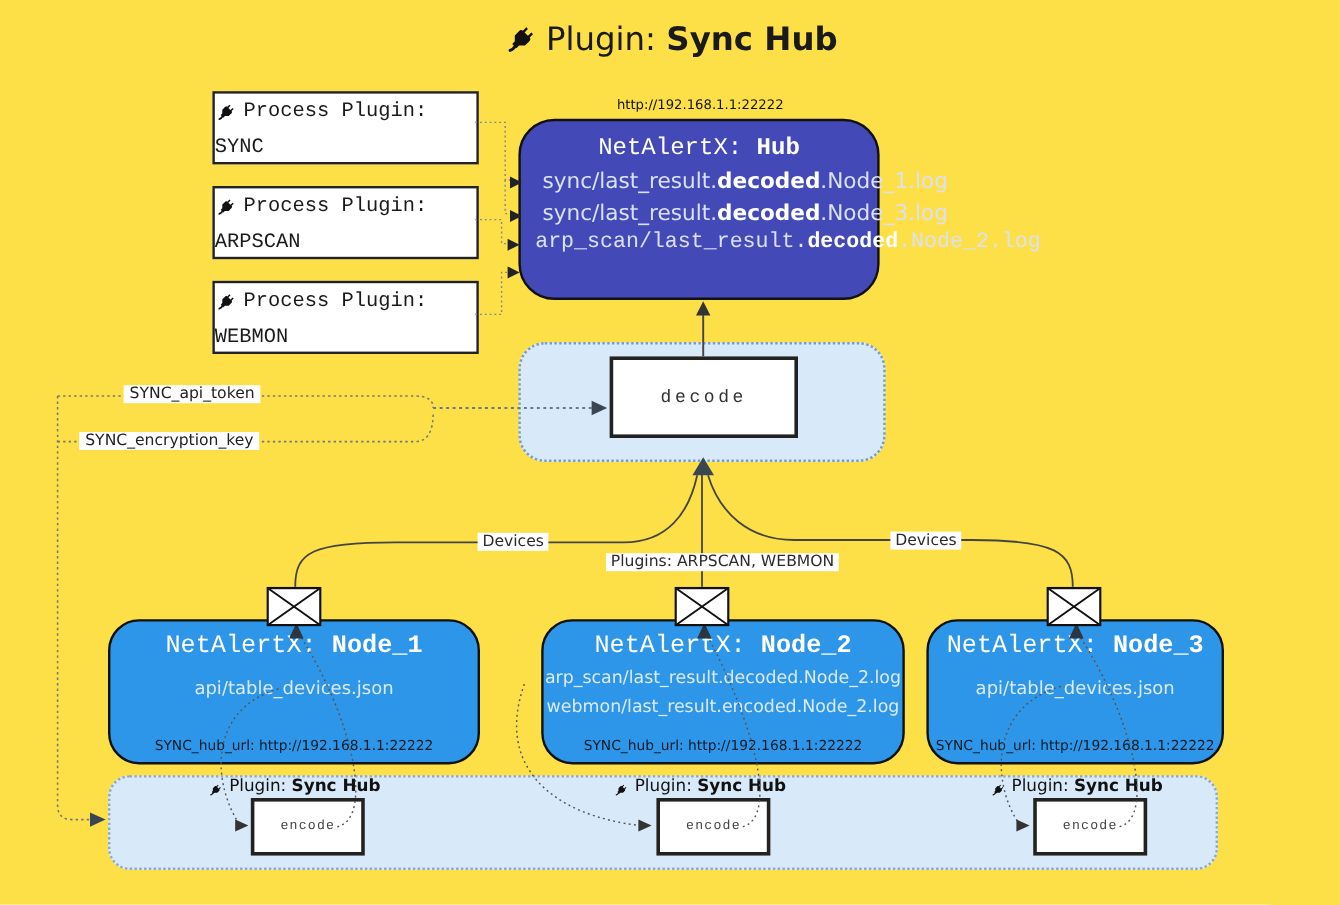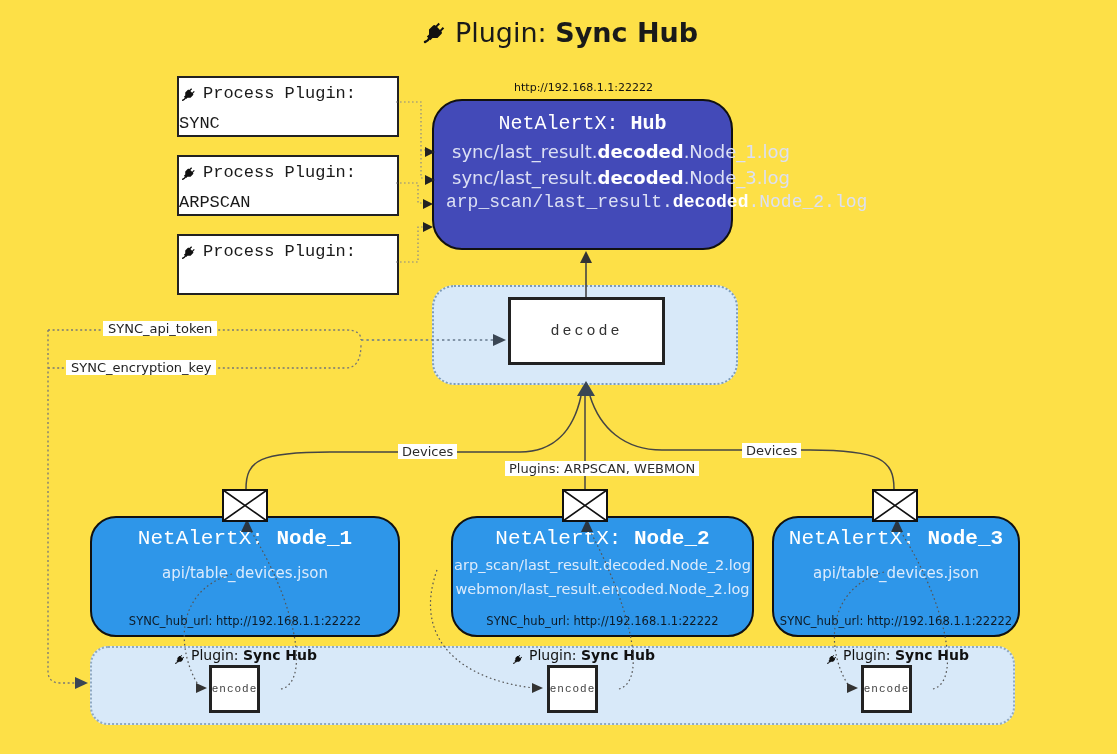"WEBMON" div { html: none -> <div>WEBMON</div> }
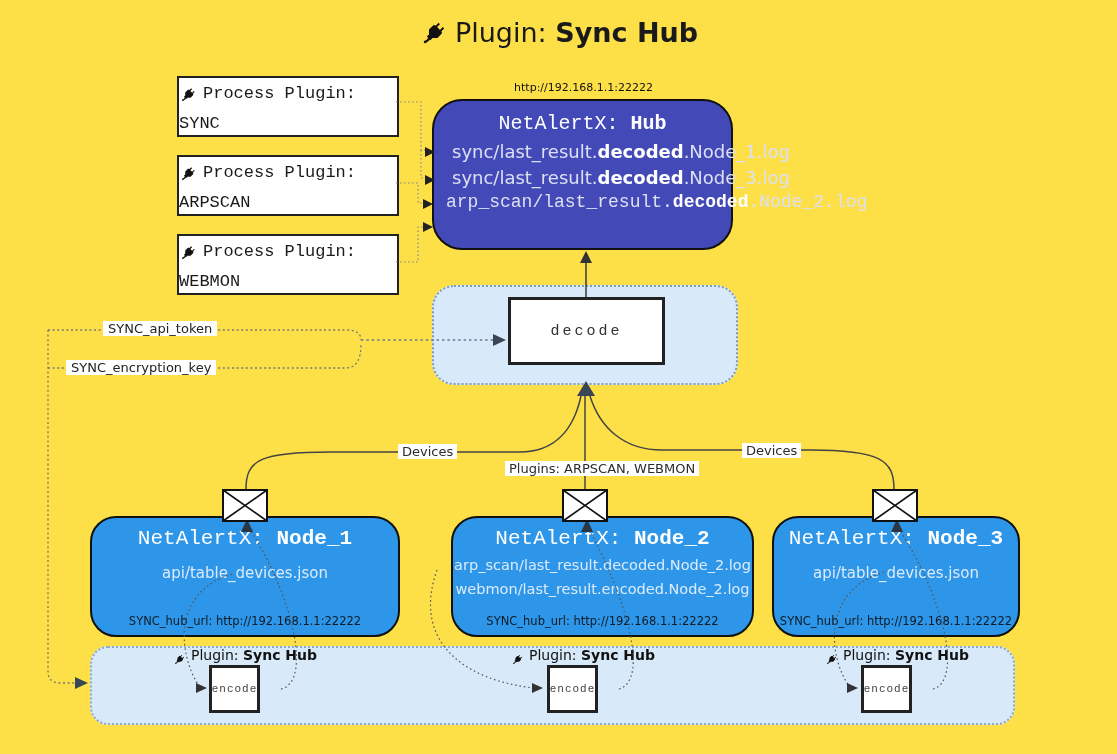"encode" .enc-box { width: 51px -> 95px }
